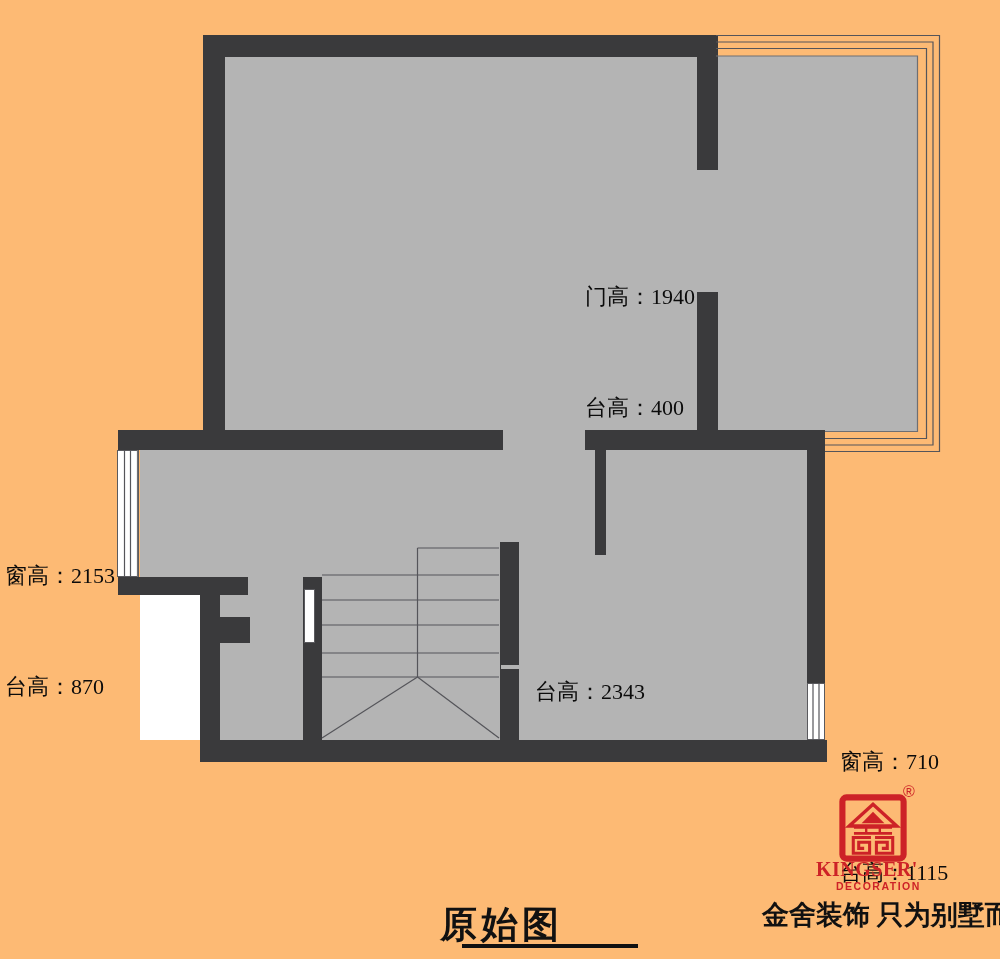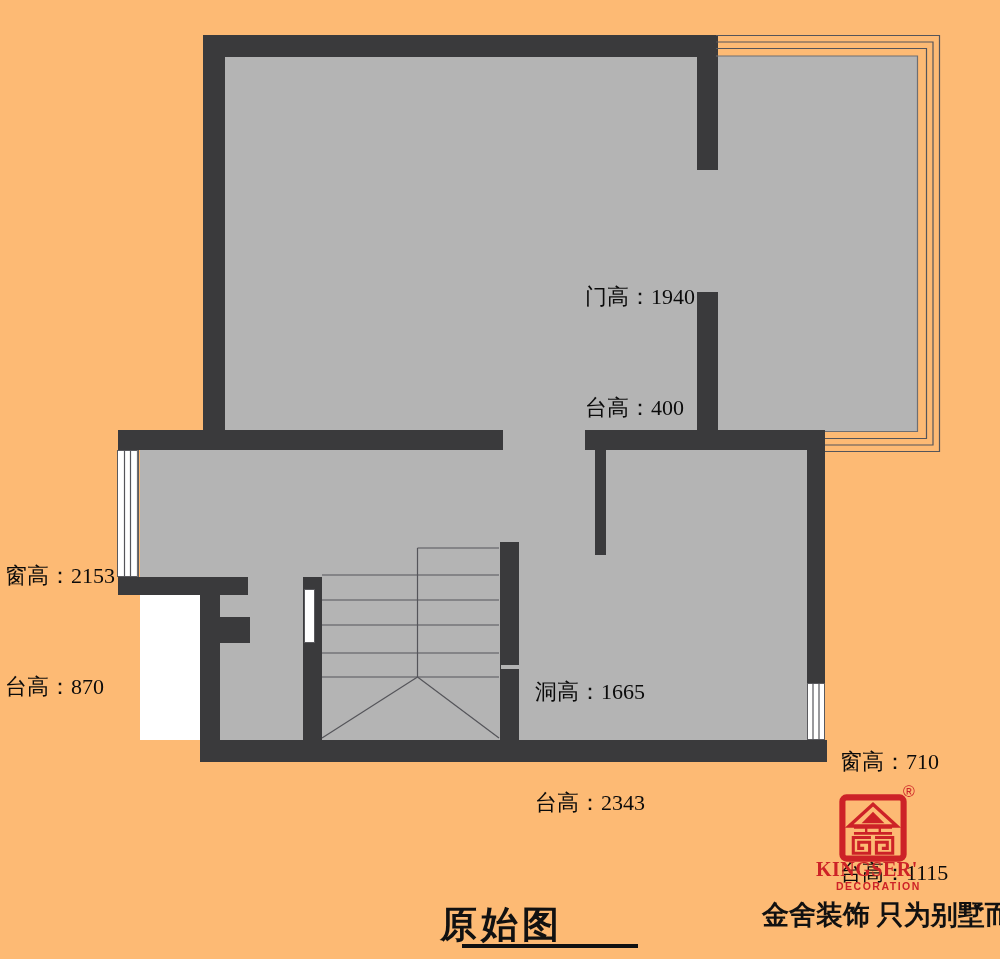"洞高：1665" div { html: <div>洞高：1665</div> -> none }
